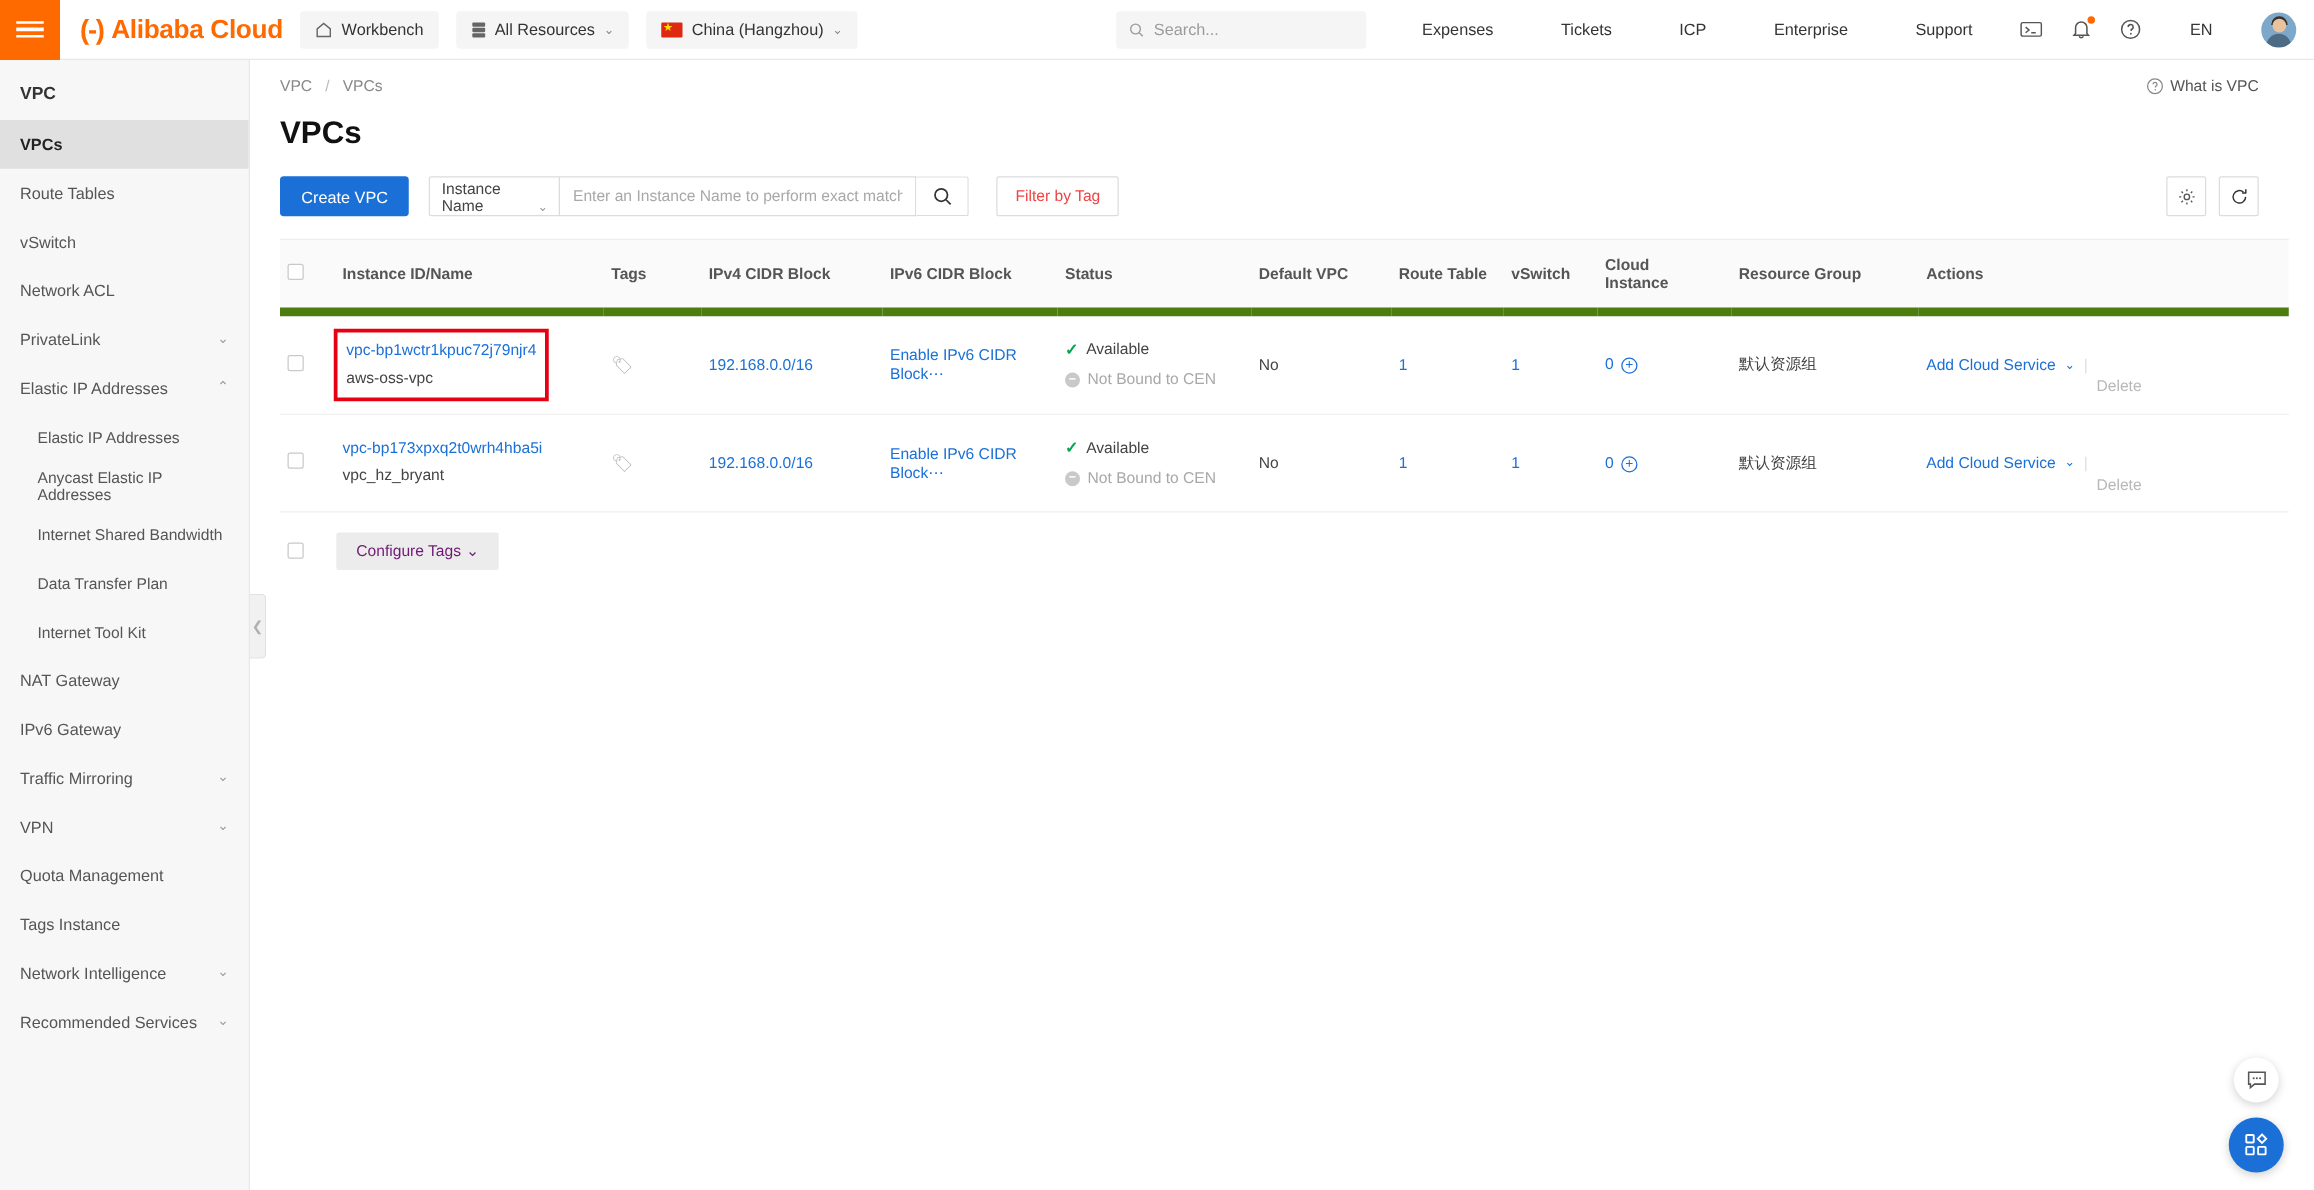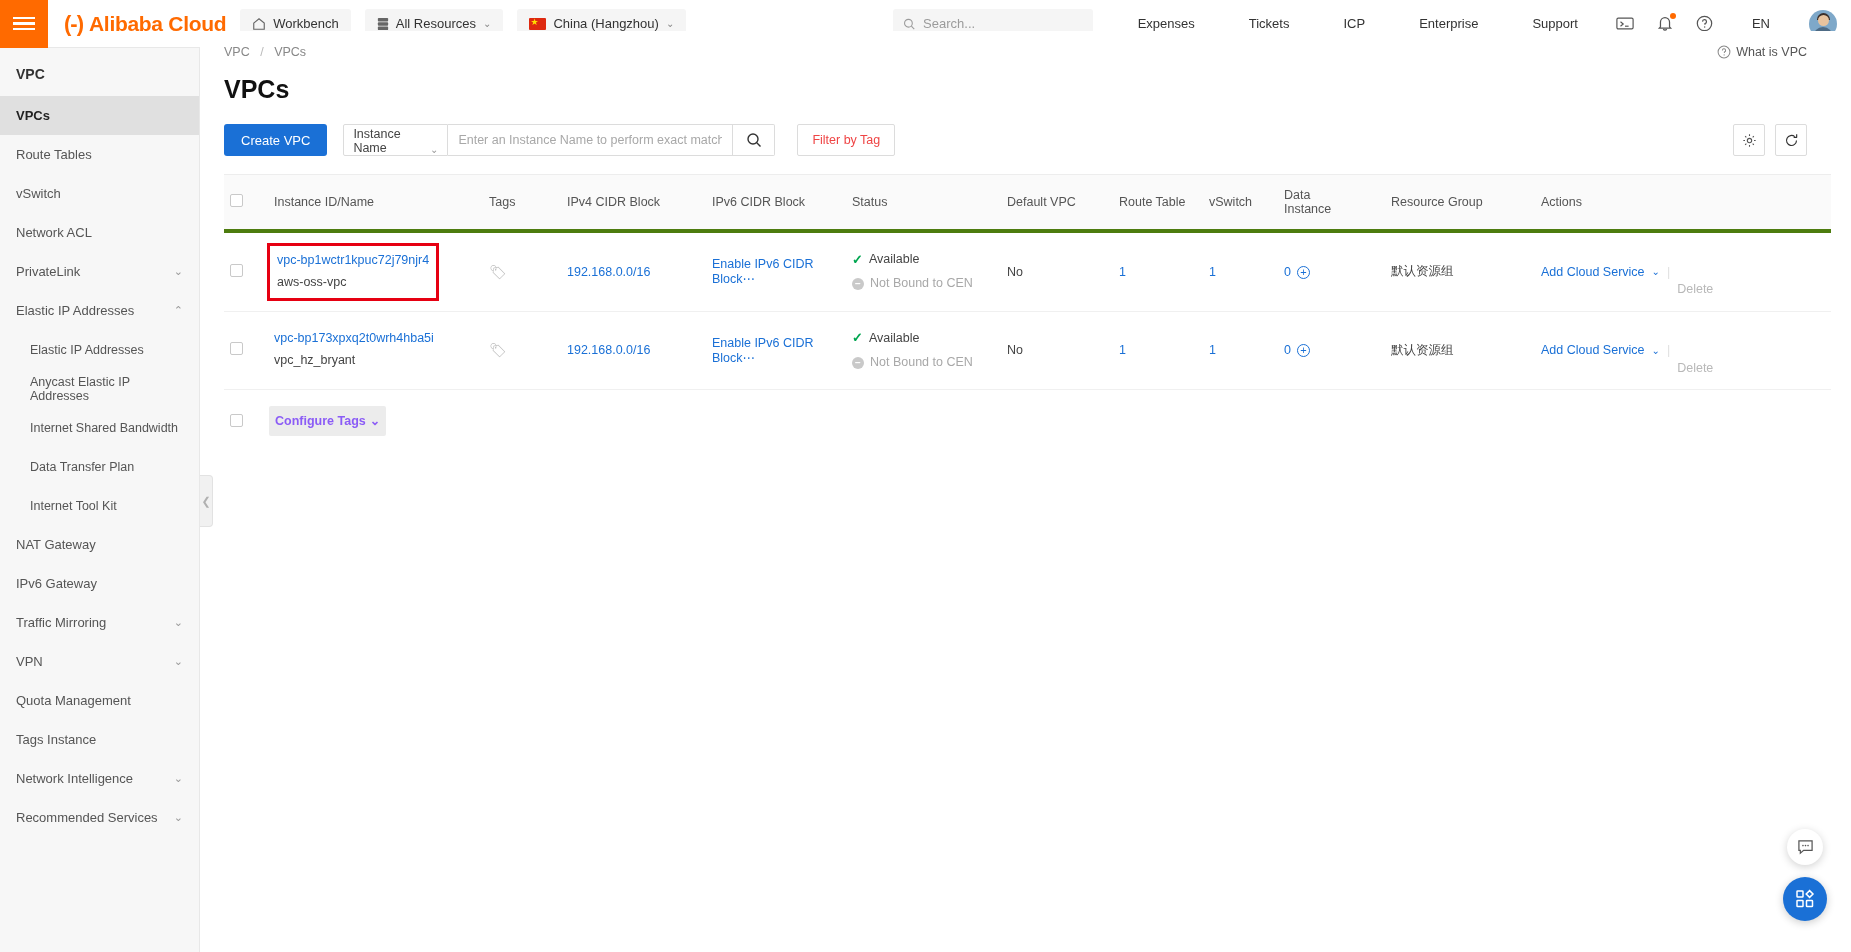"VPC / VPCs" .main { top: 31px -> 48px }
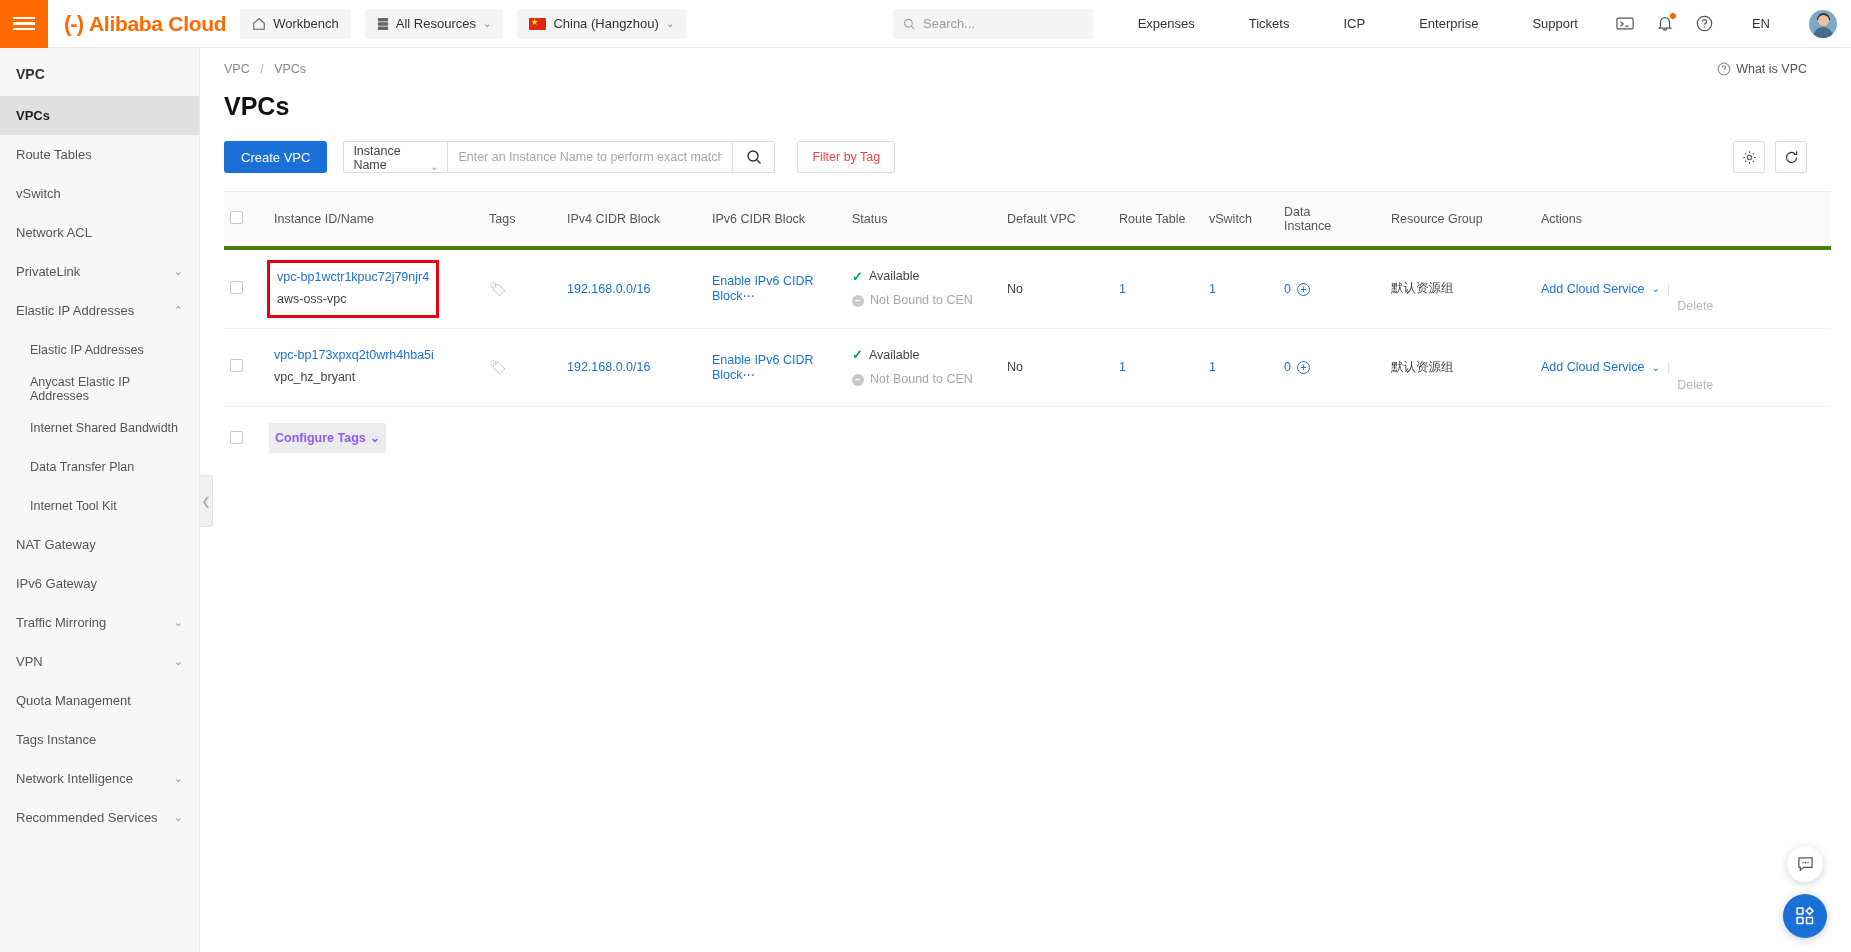"Instance ID/Name" table.vpc thead th { border-bottom: 4px solid #4d7c0f -> 7px solid #4d7c0f; font-weight: normal -> bold }
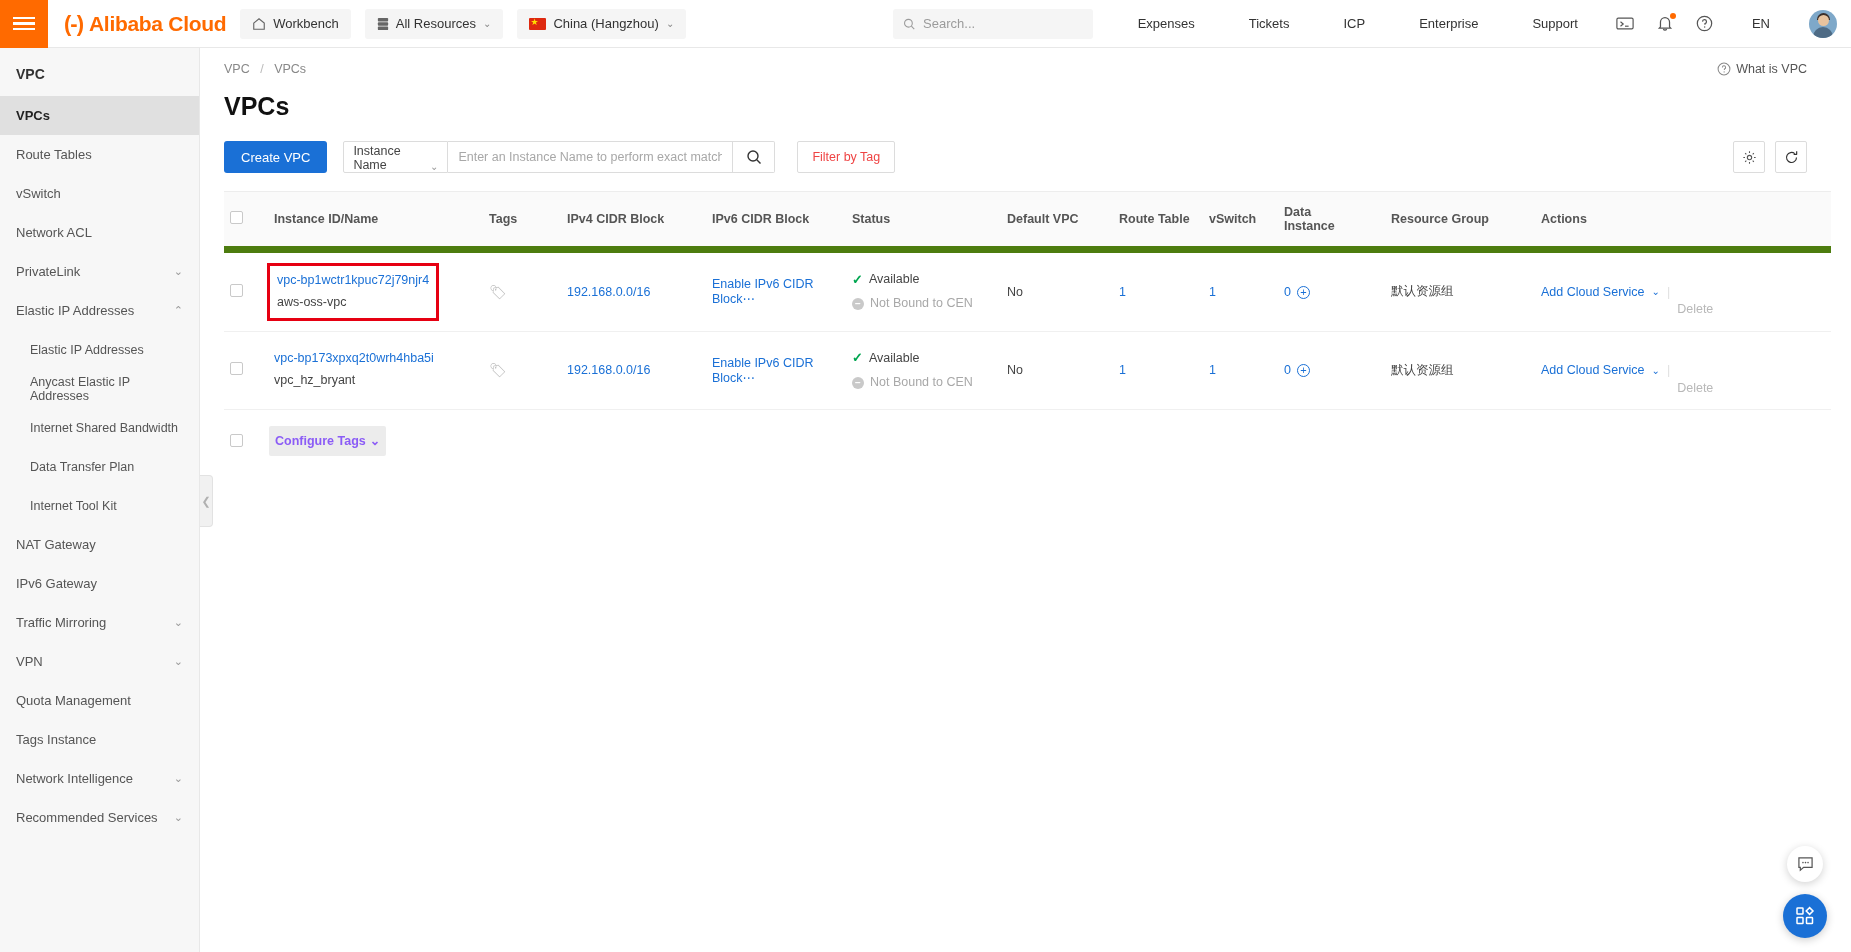"Data" span { text: Data -> Cloud }
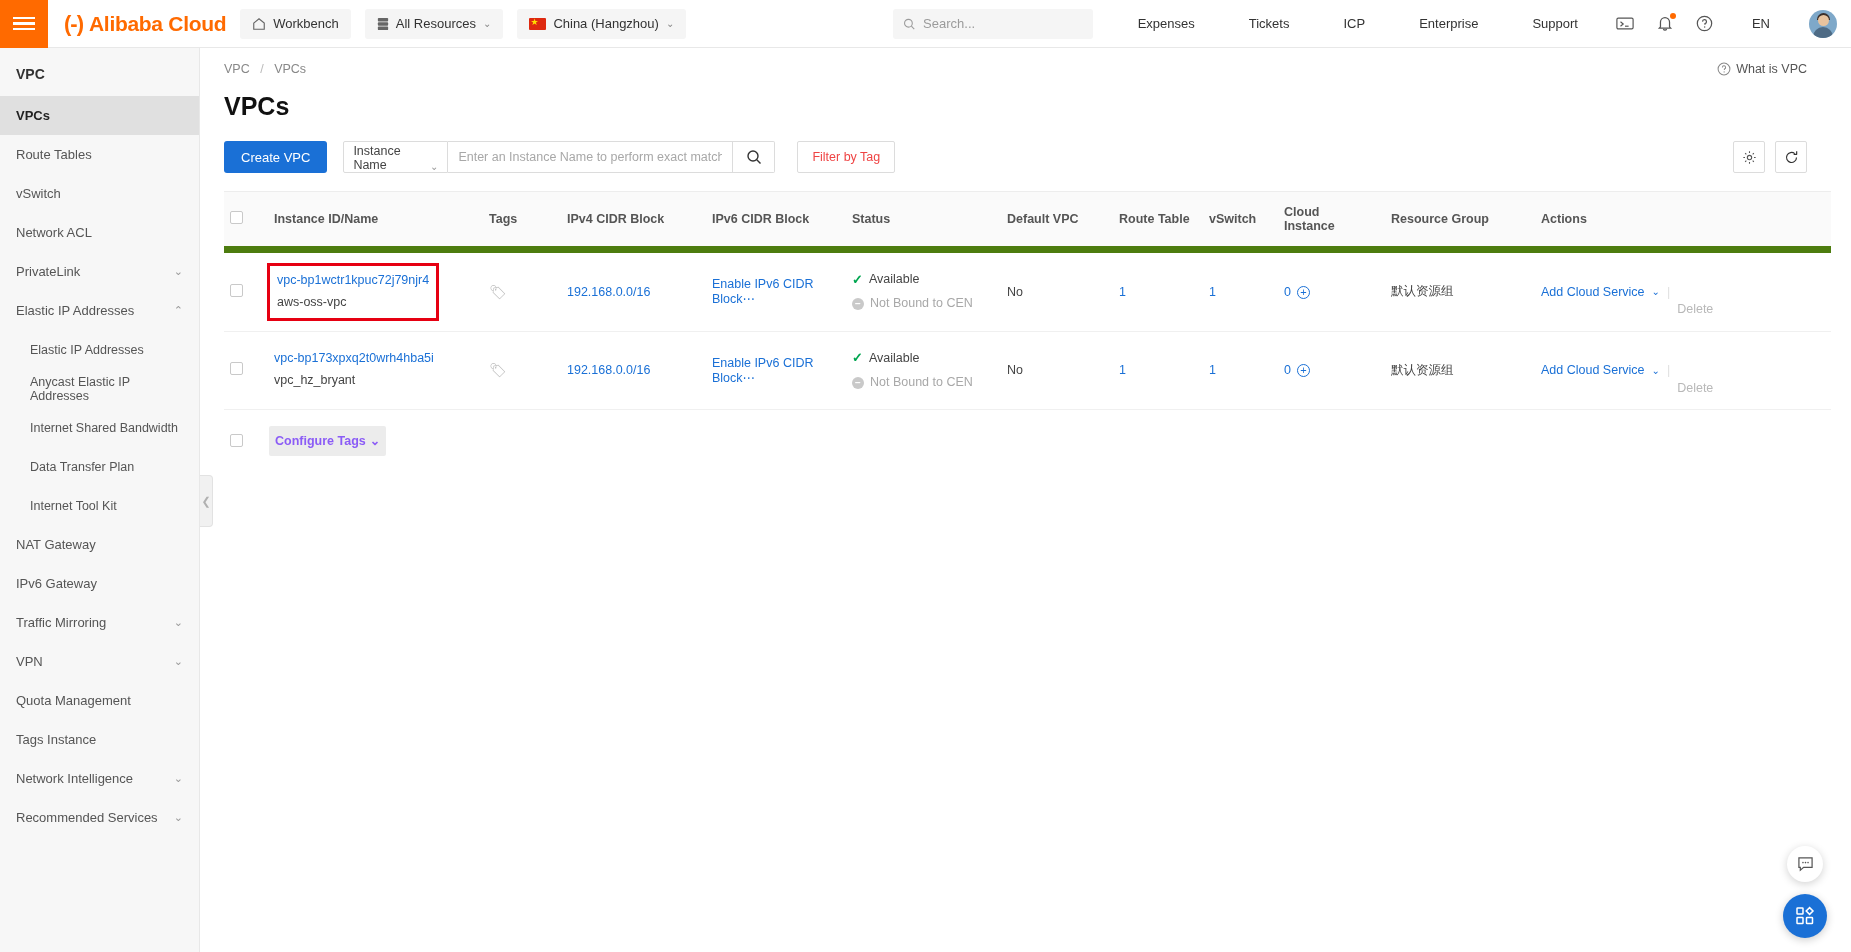"Configure Tags" .btn-disabled { color: #8b5cf6 -> #701a75; font-weight: bold -> none; padding: 0 6px -> 0 16px }
